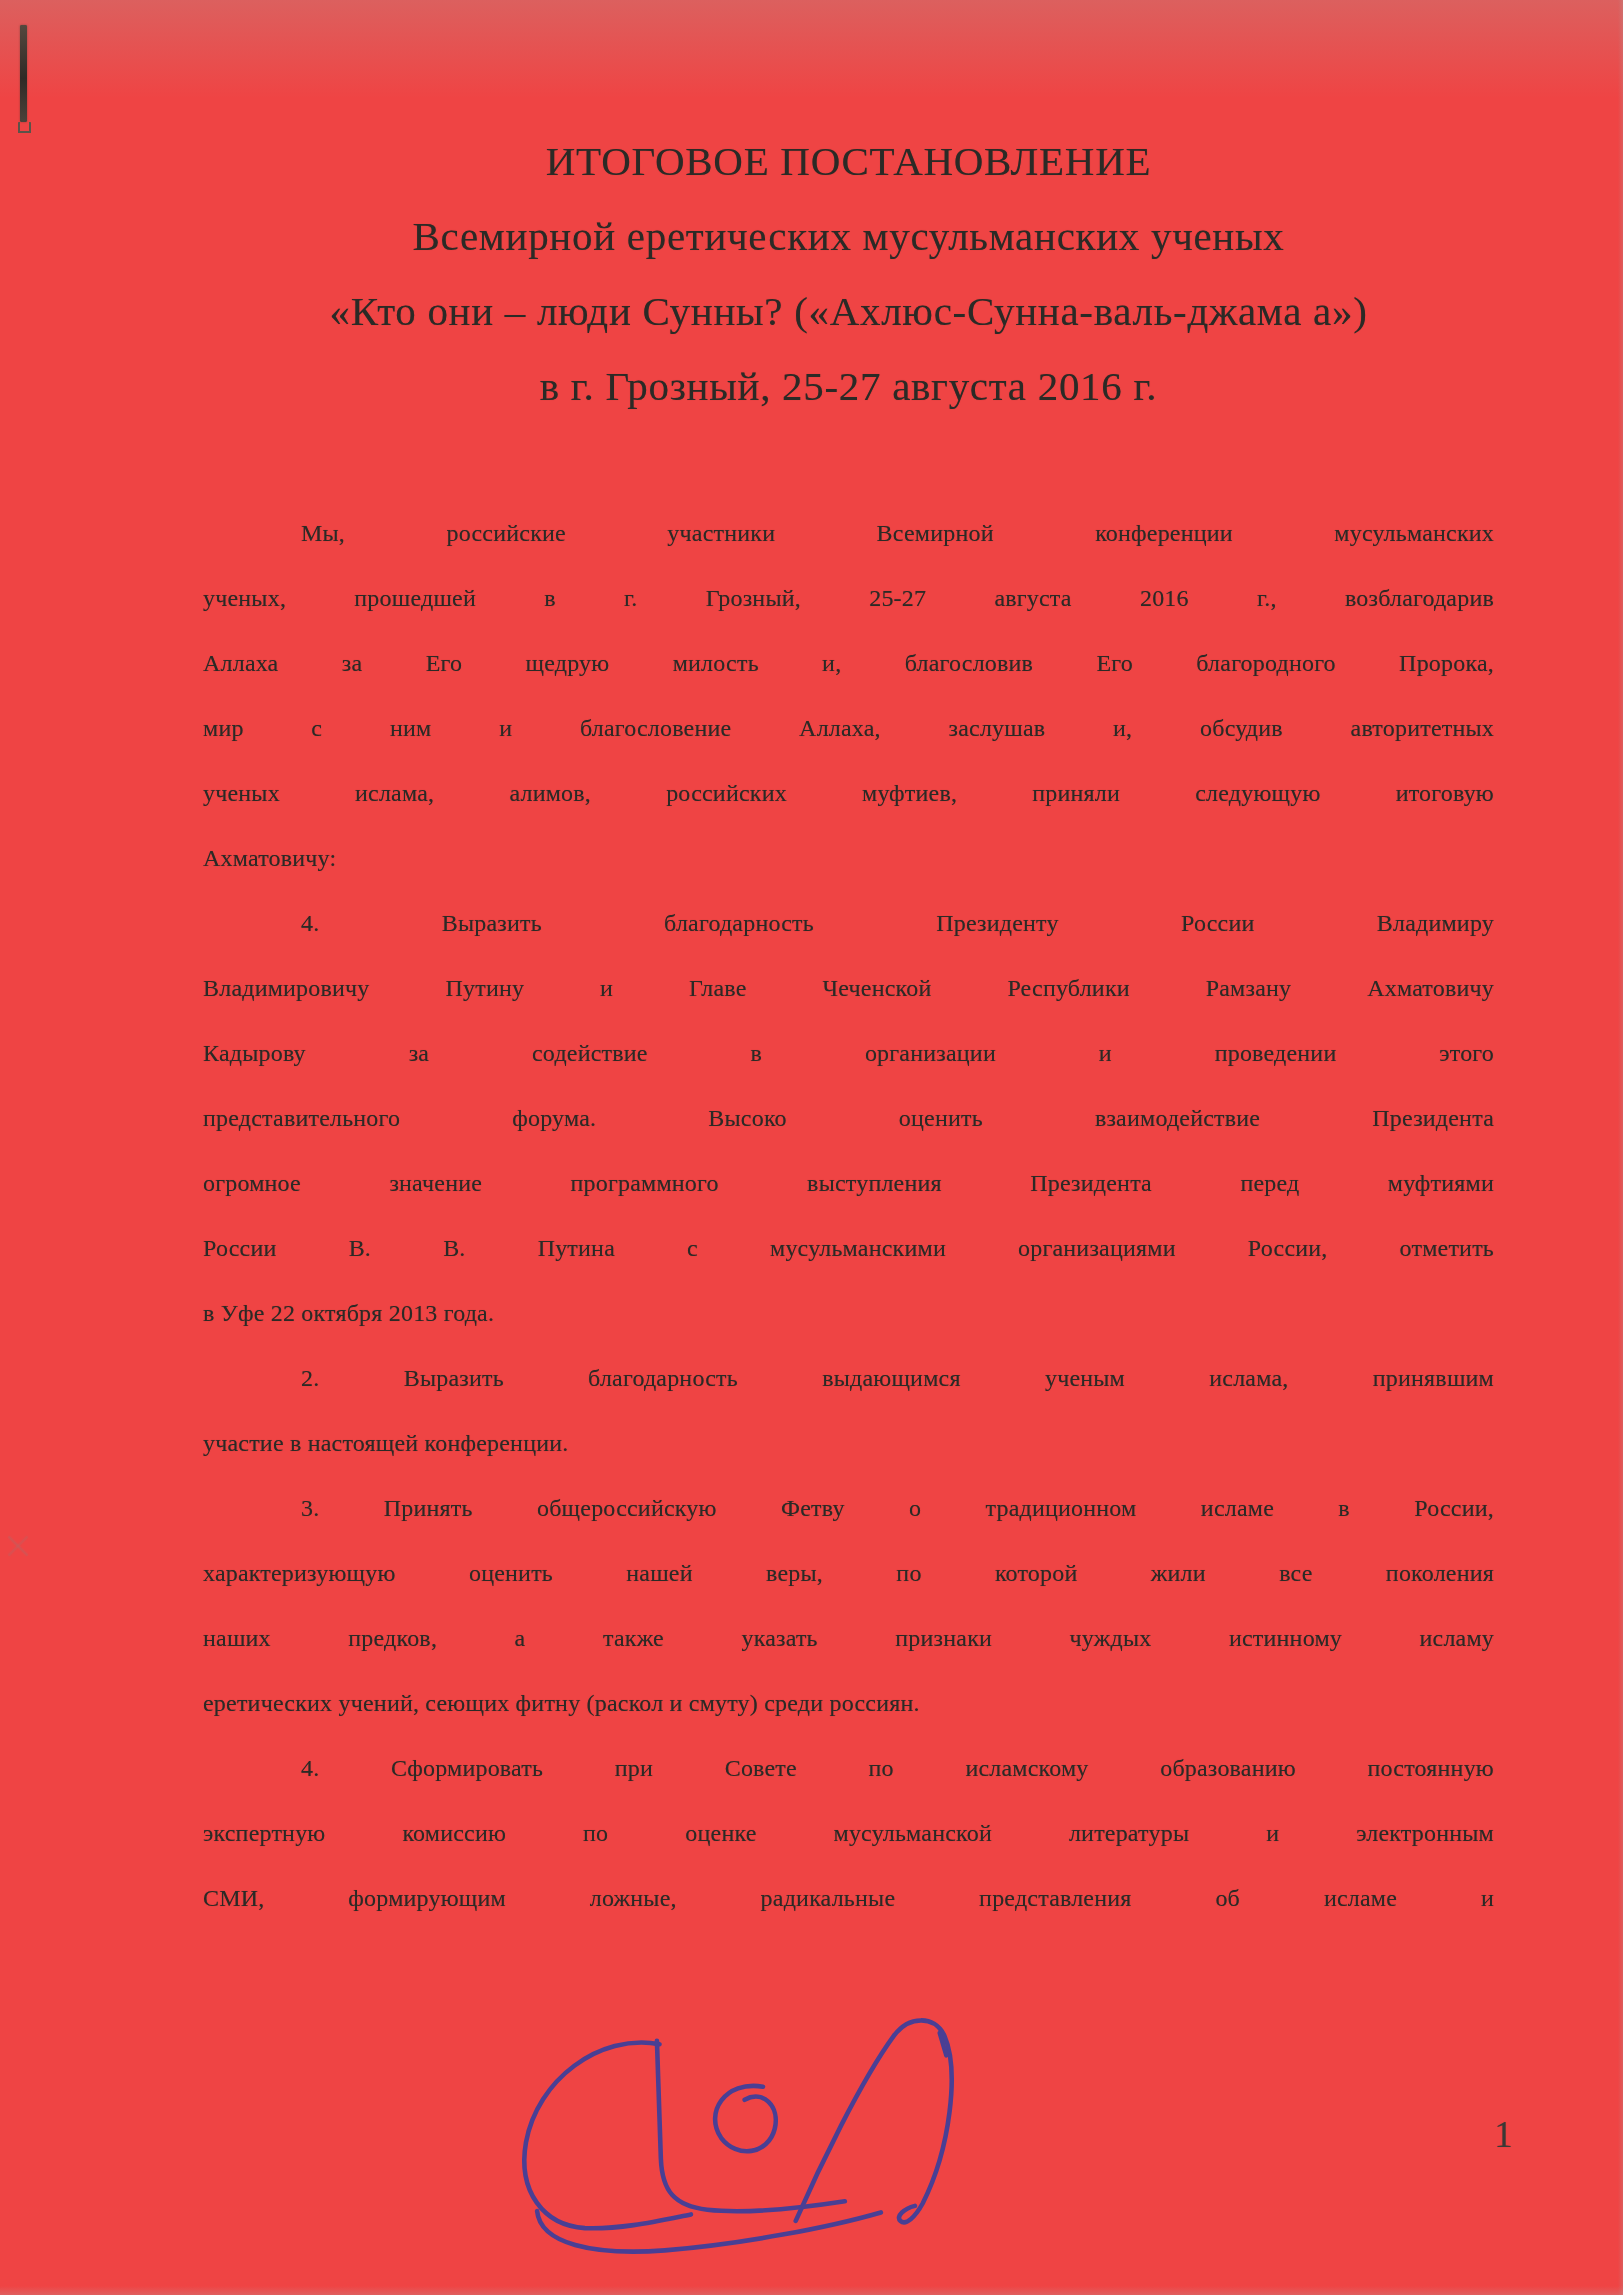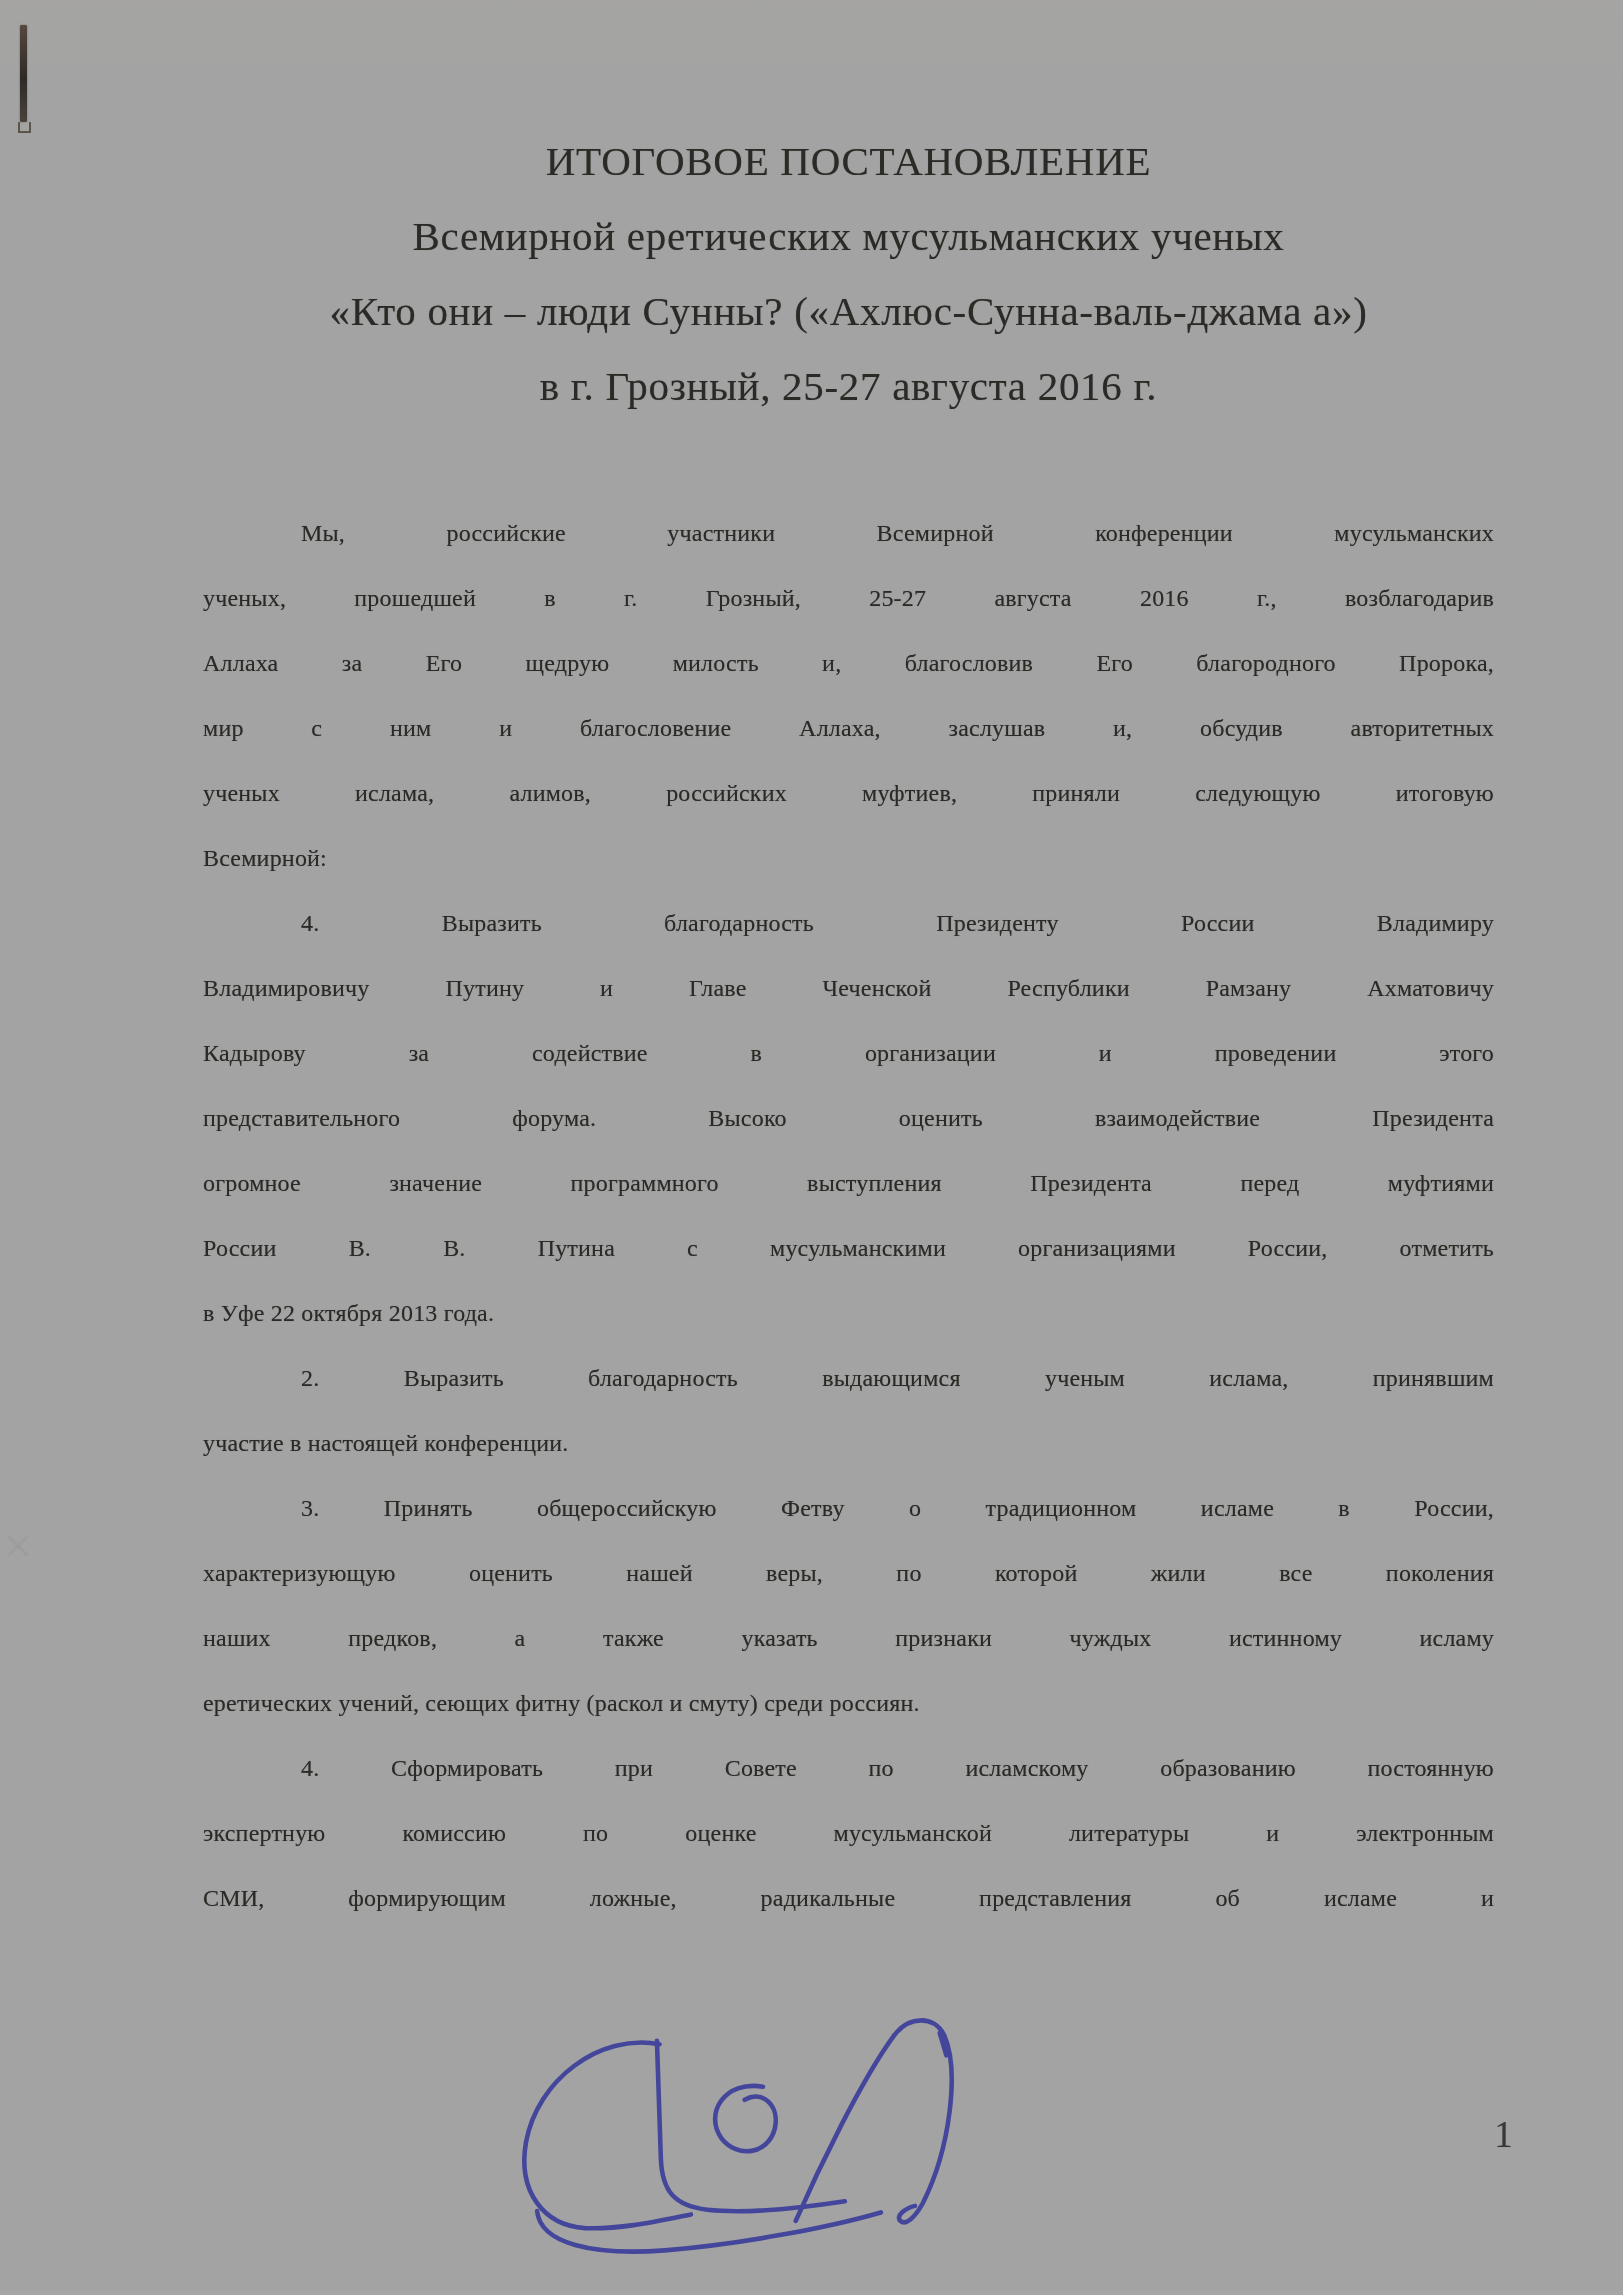"ИТОГОВОЕ ПОСТАНОВЛЕНИЕ" .page { background: #a3a3a3 -> #ef4444 }
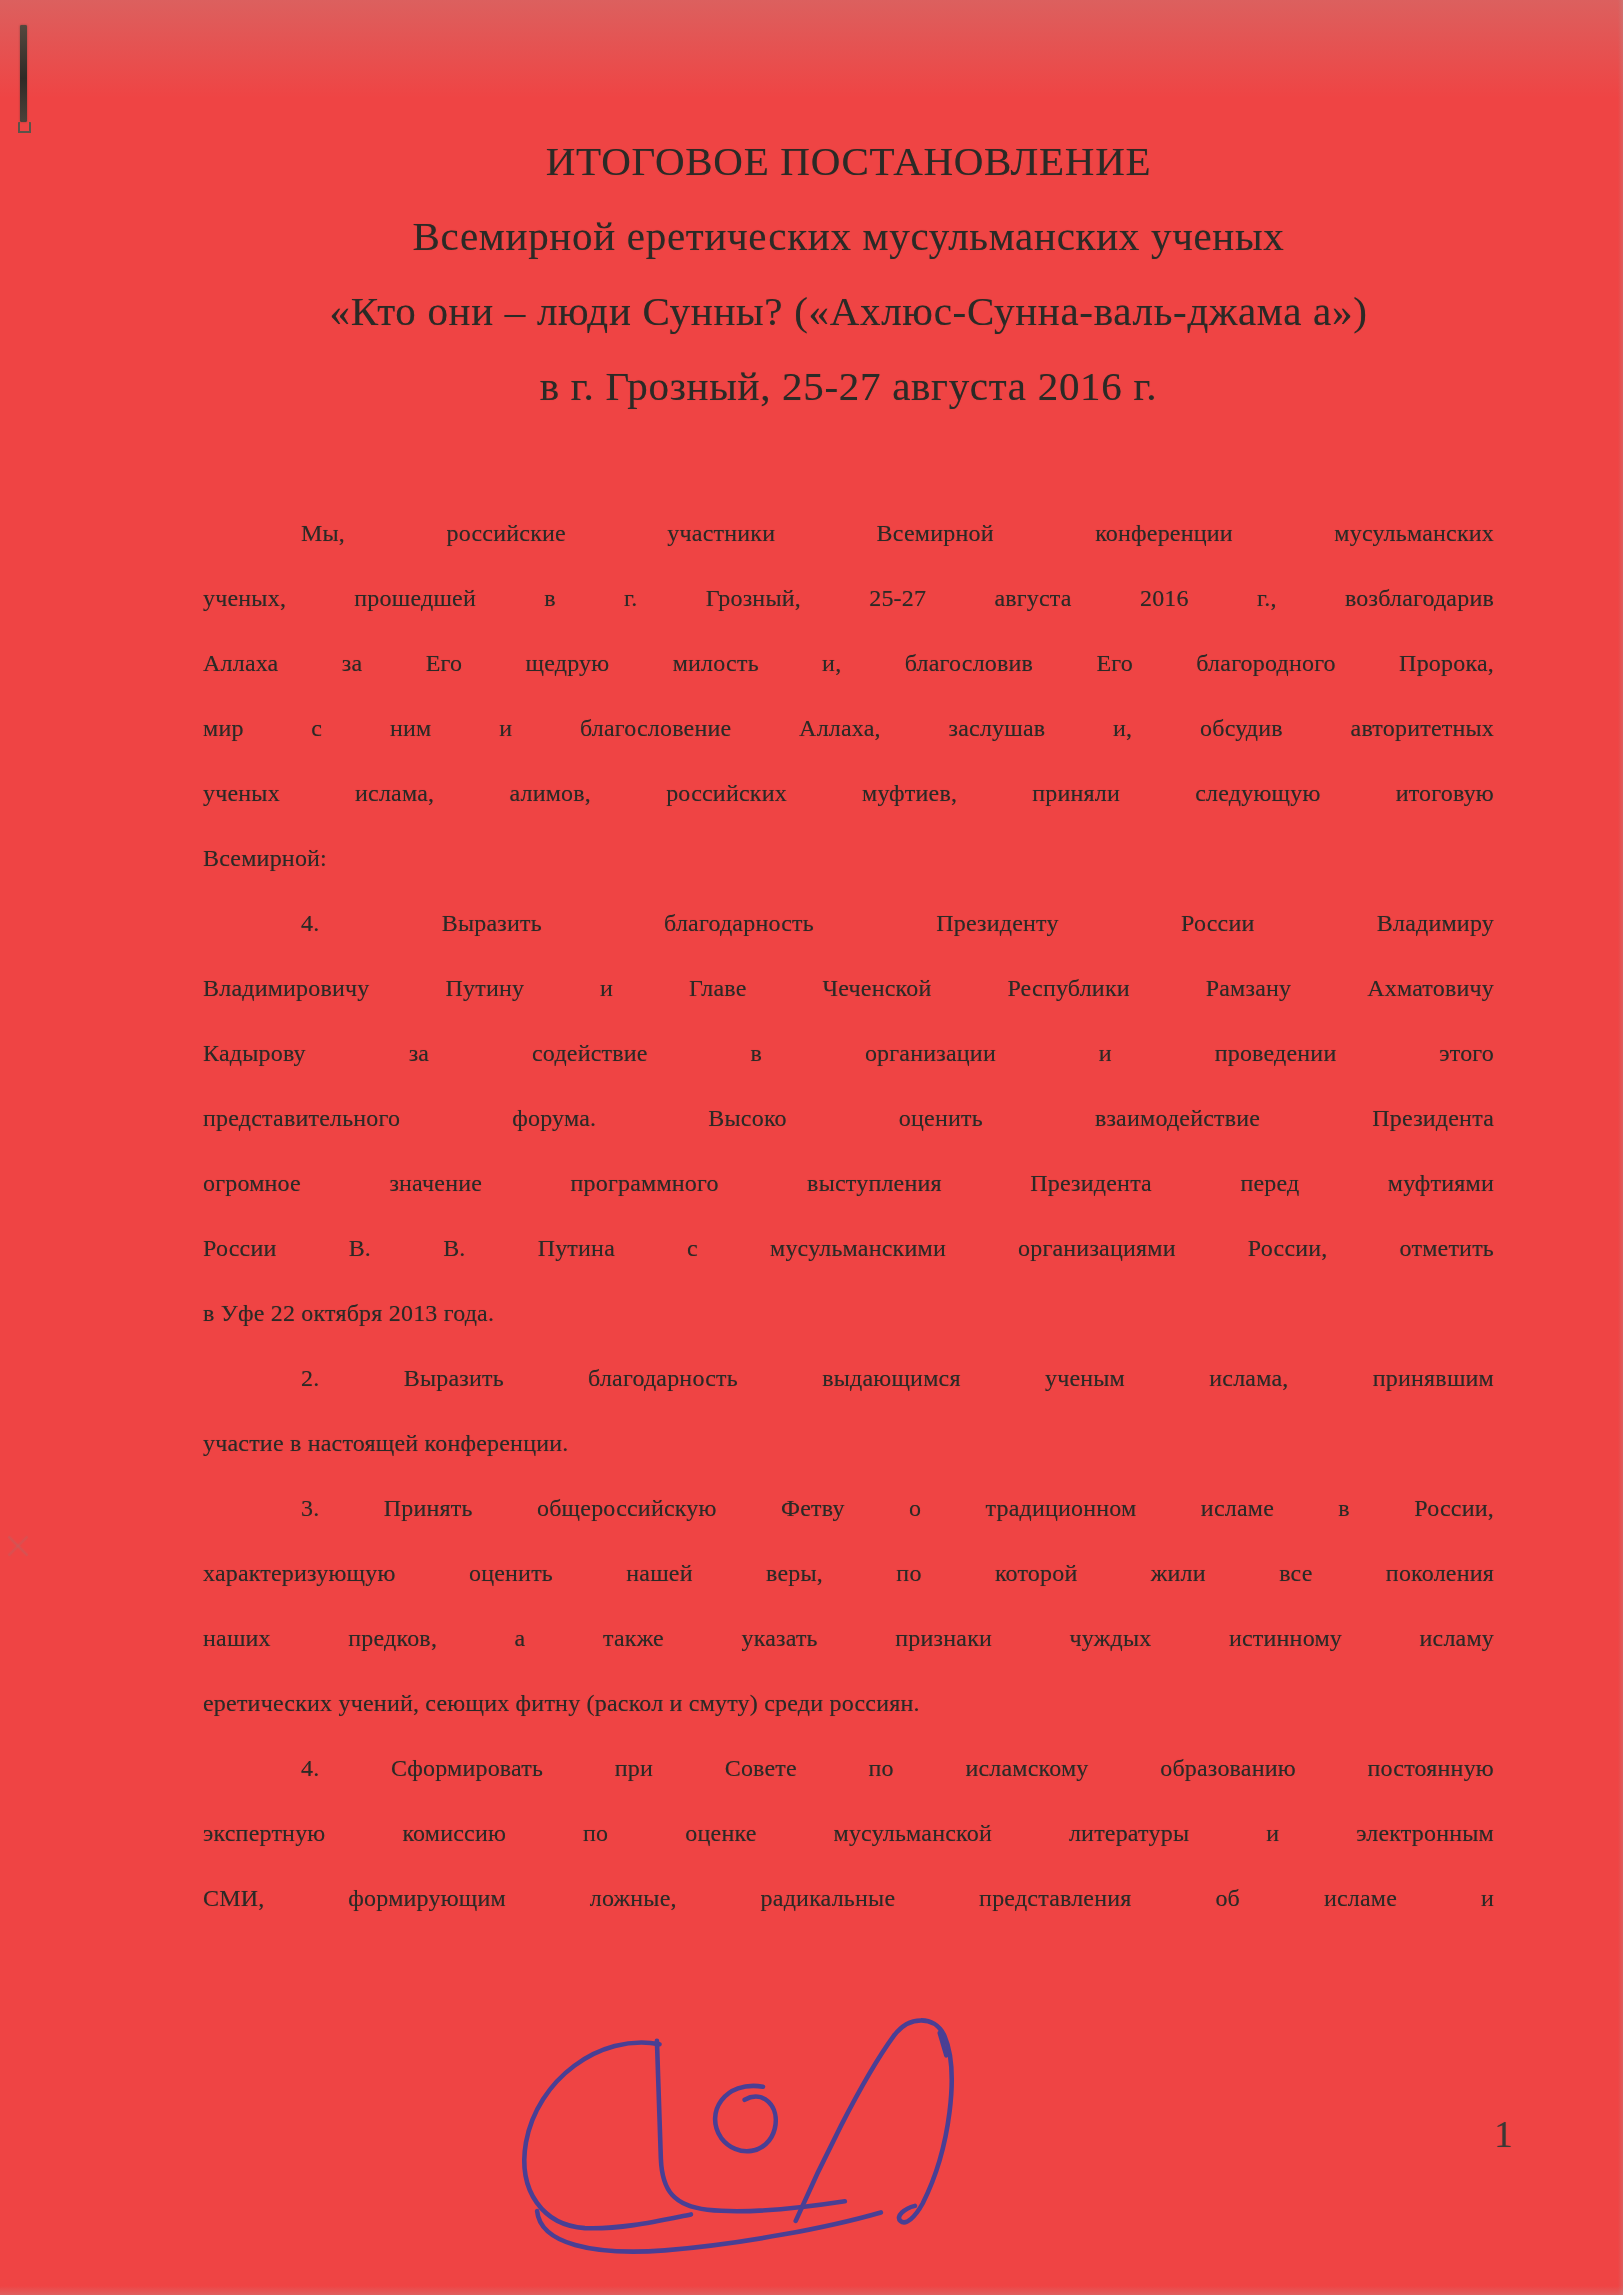"Всемирной:" div.line { text: Всемирной -> Ахматовичу }
